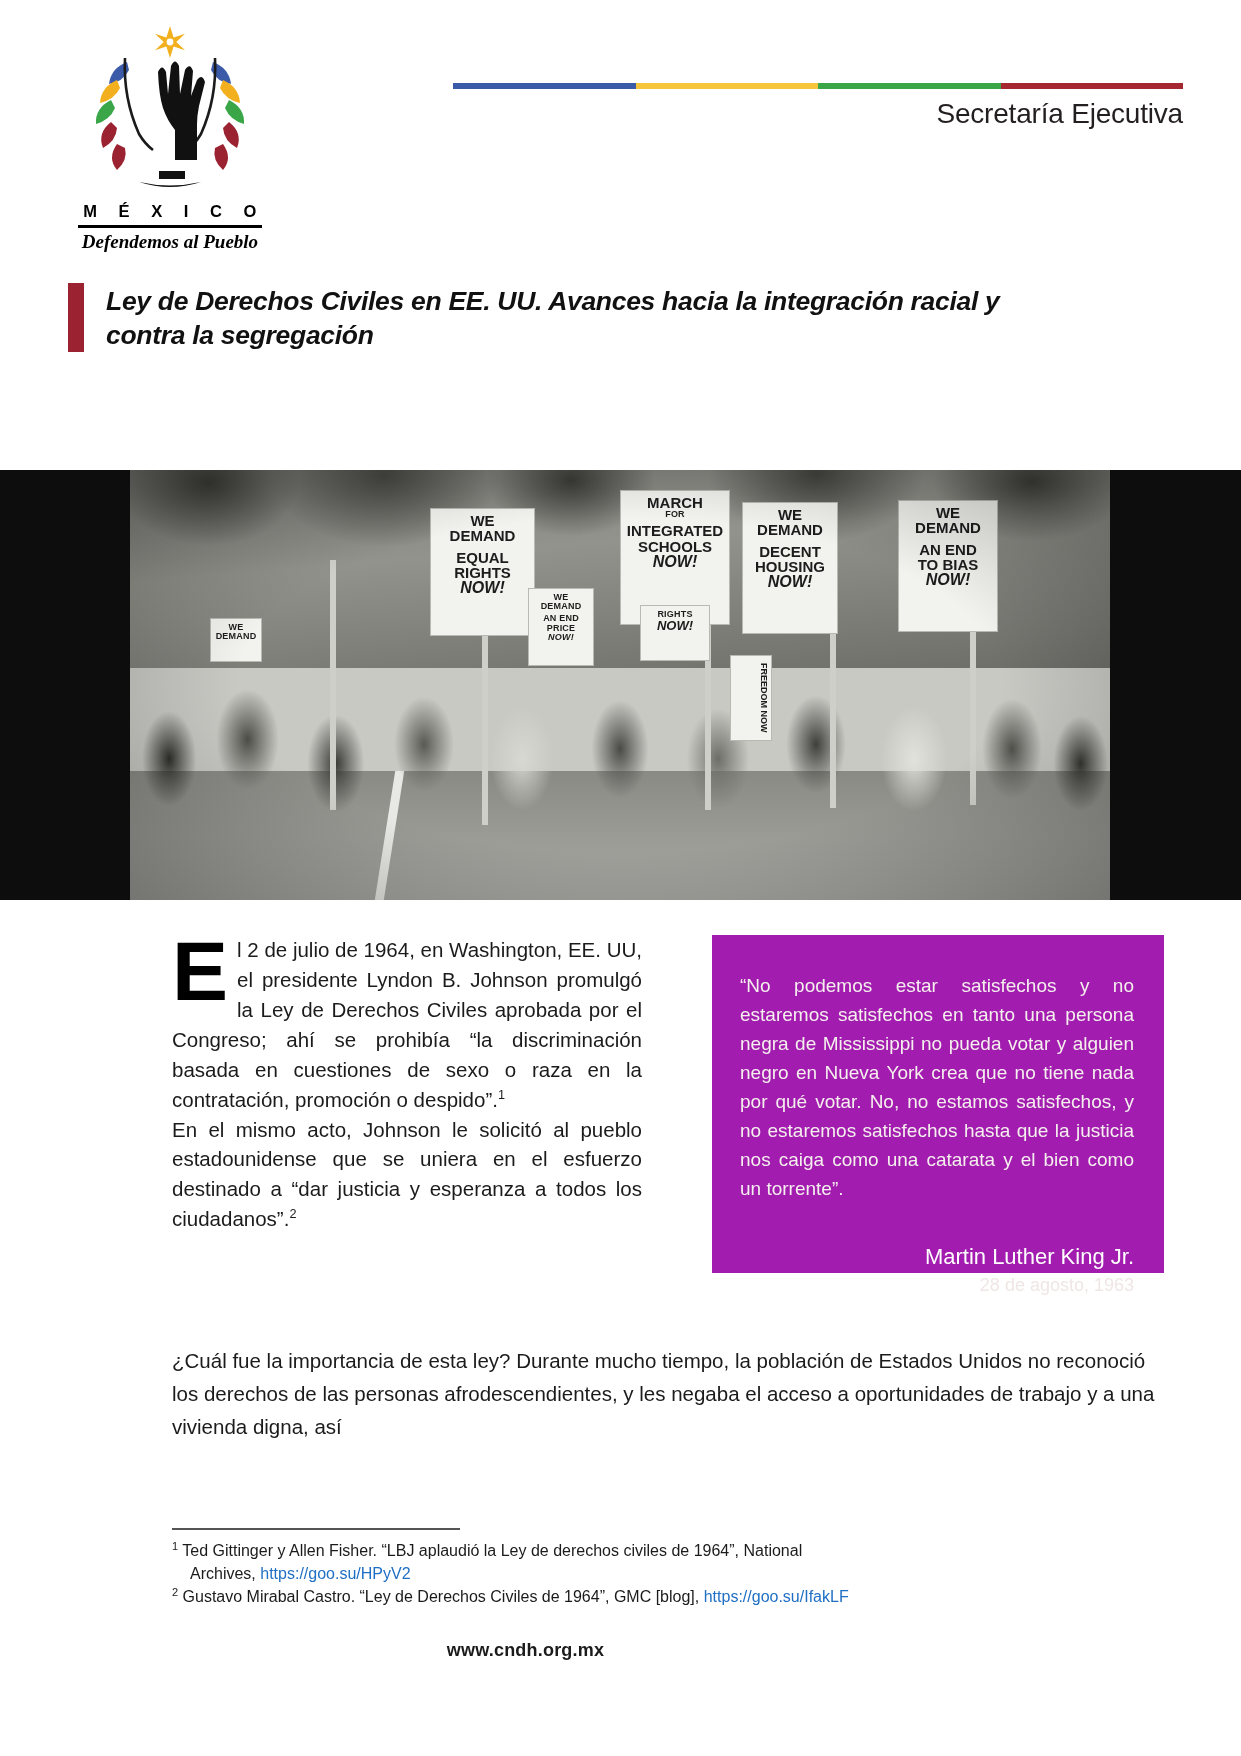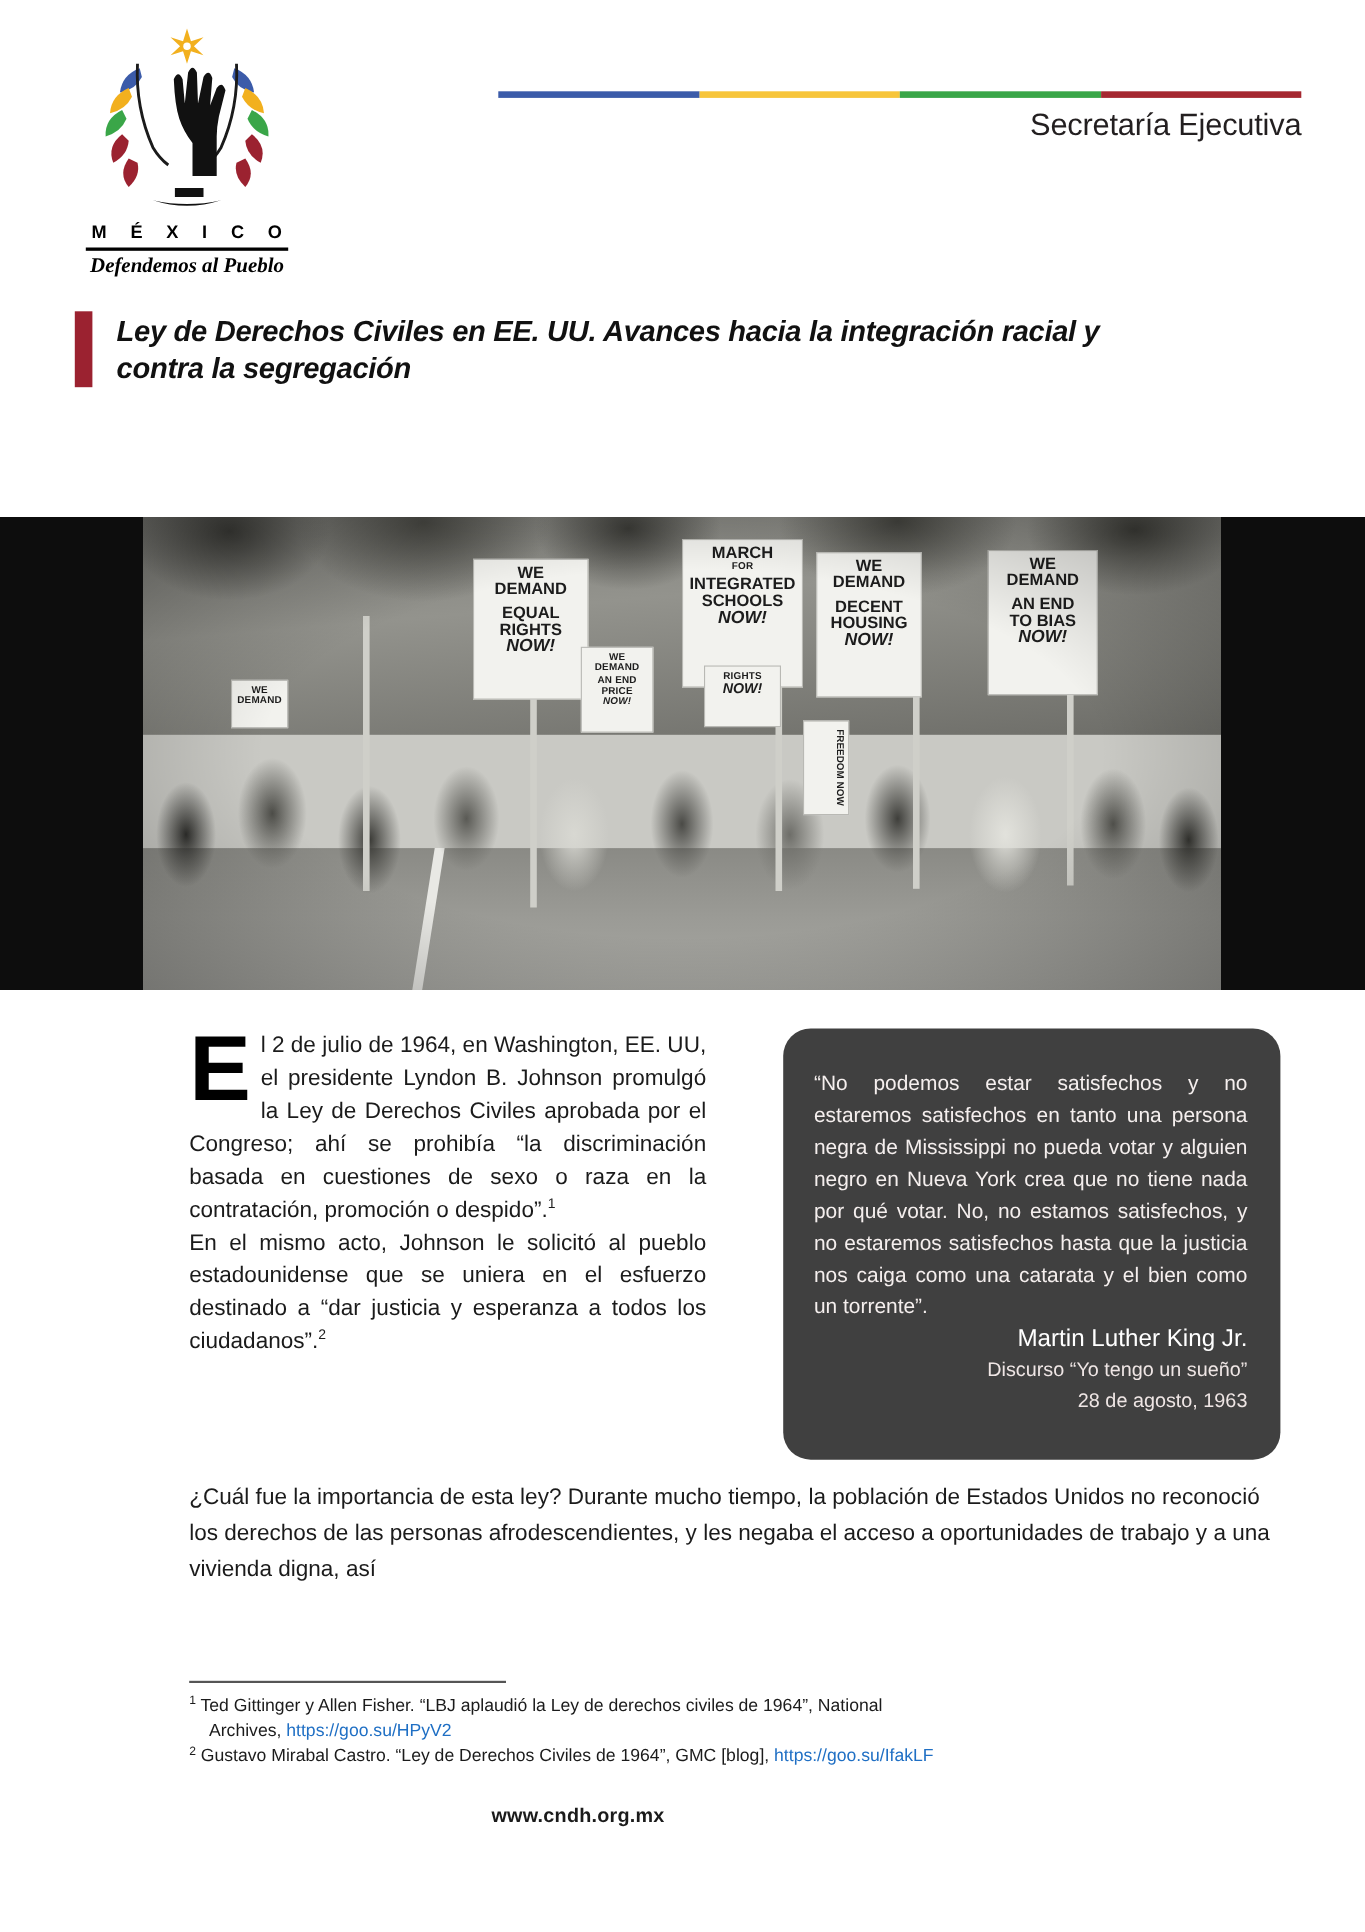"“No podemos estar satisfechos y" .quote-box { background: #404040 -> #a21caf; border-radius: 25px -> none; height: 392px -> 338px }
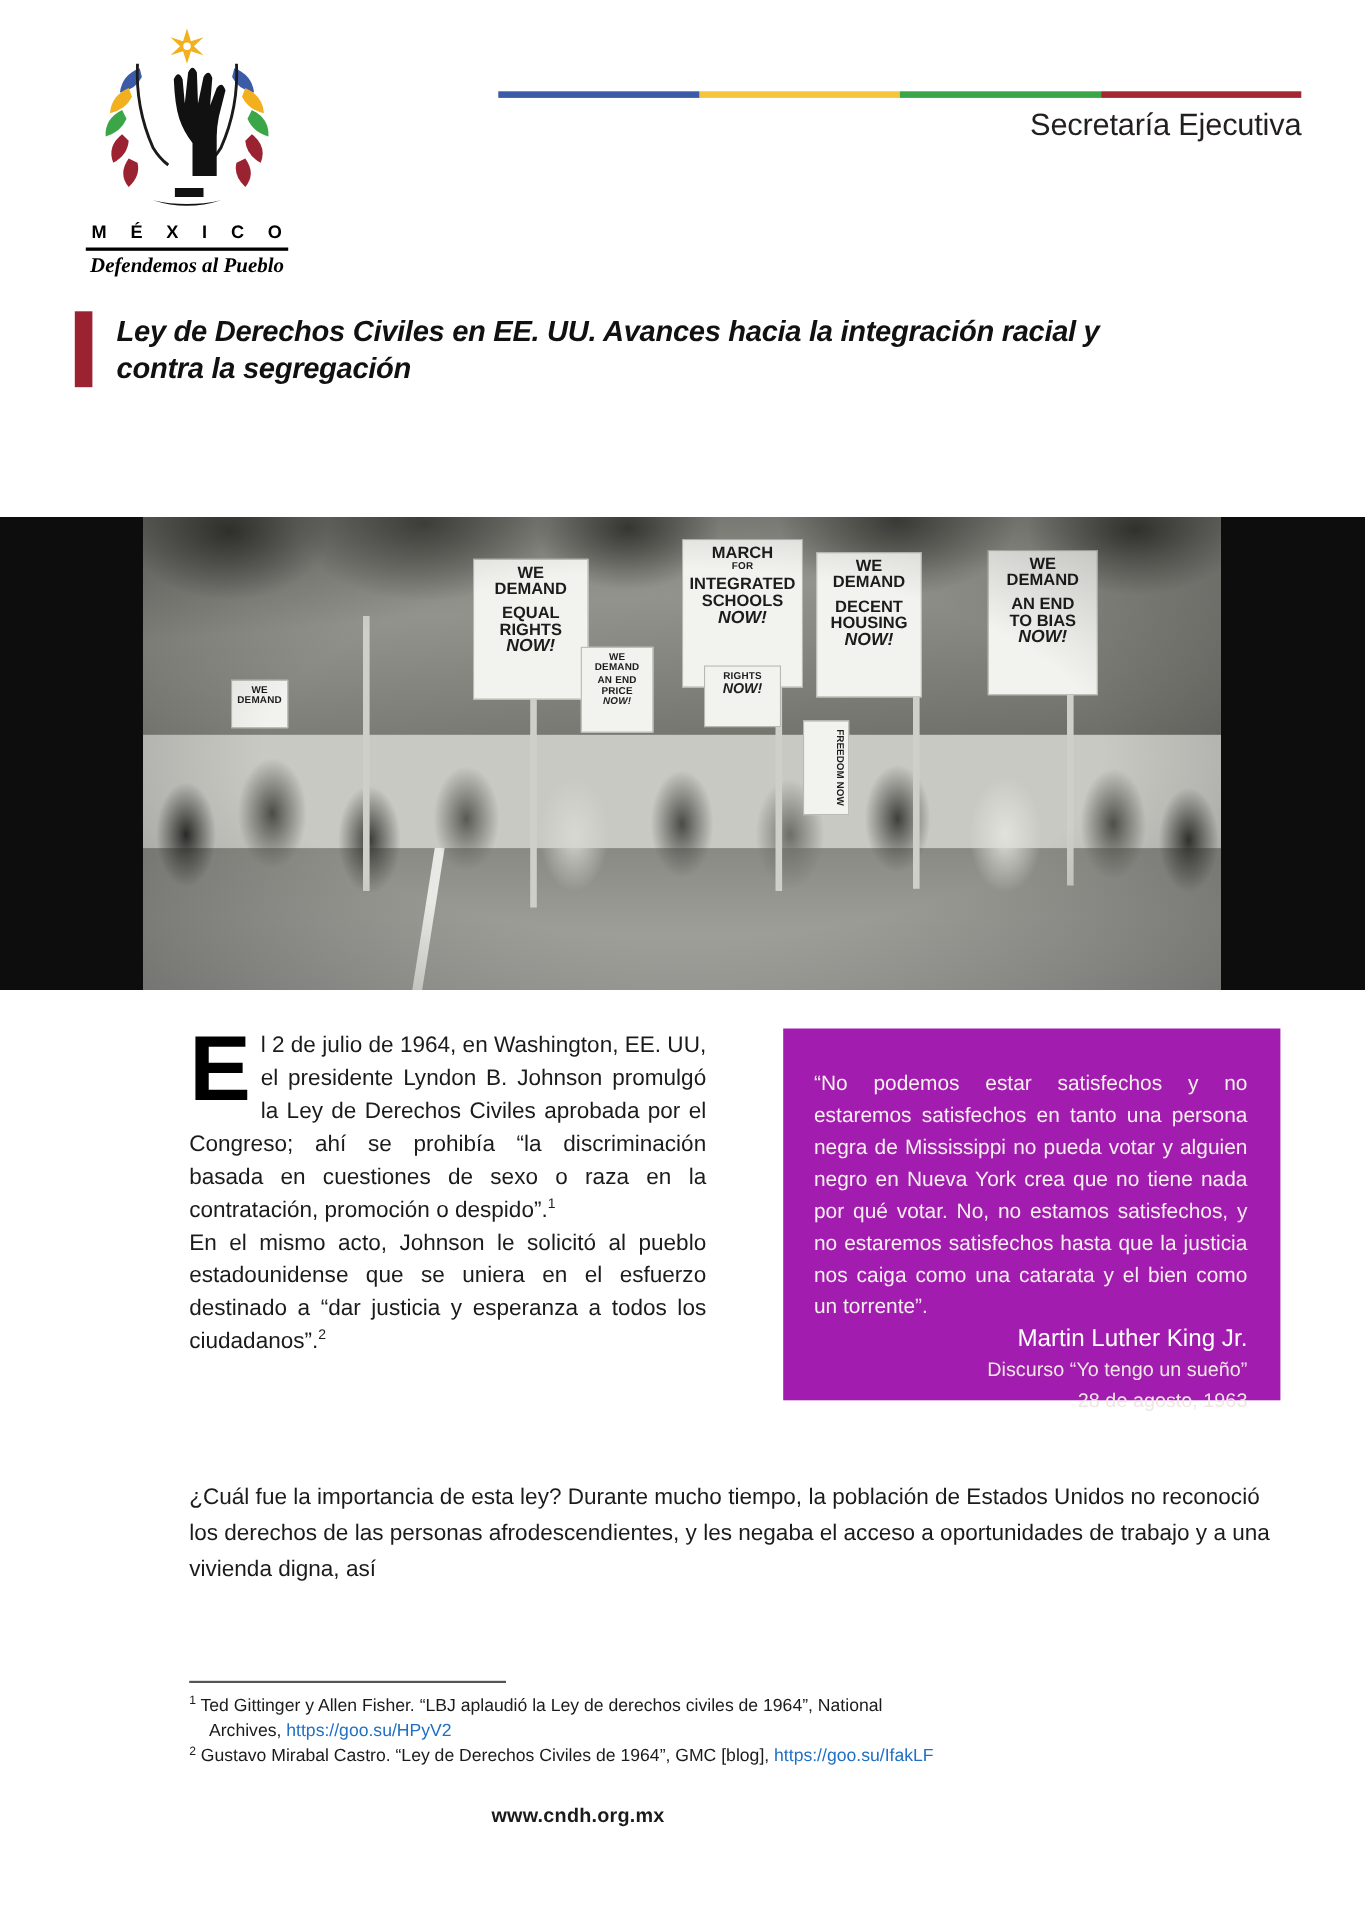"Martin Luther King Jr." .quote-author { margin-top: none -> 40px }
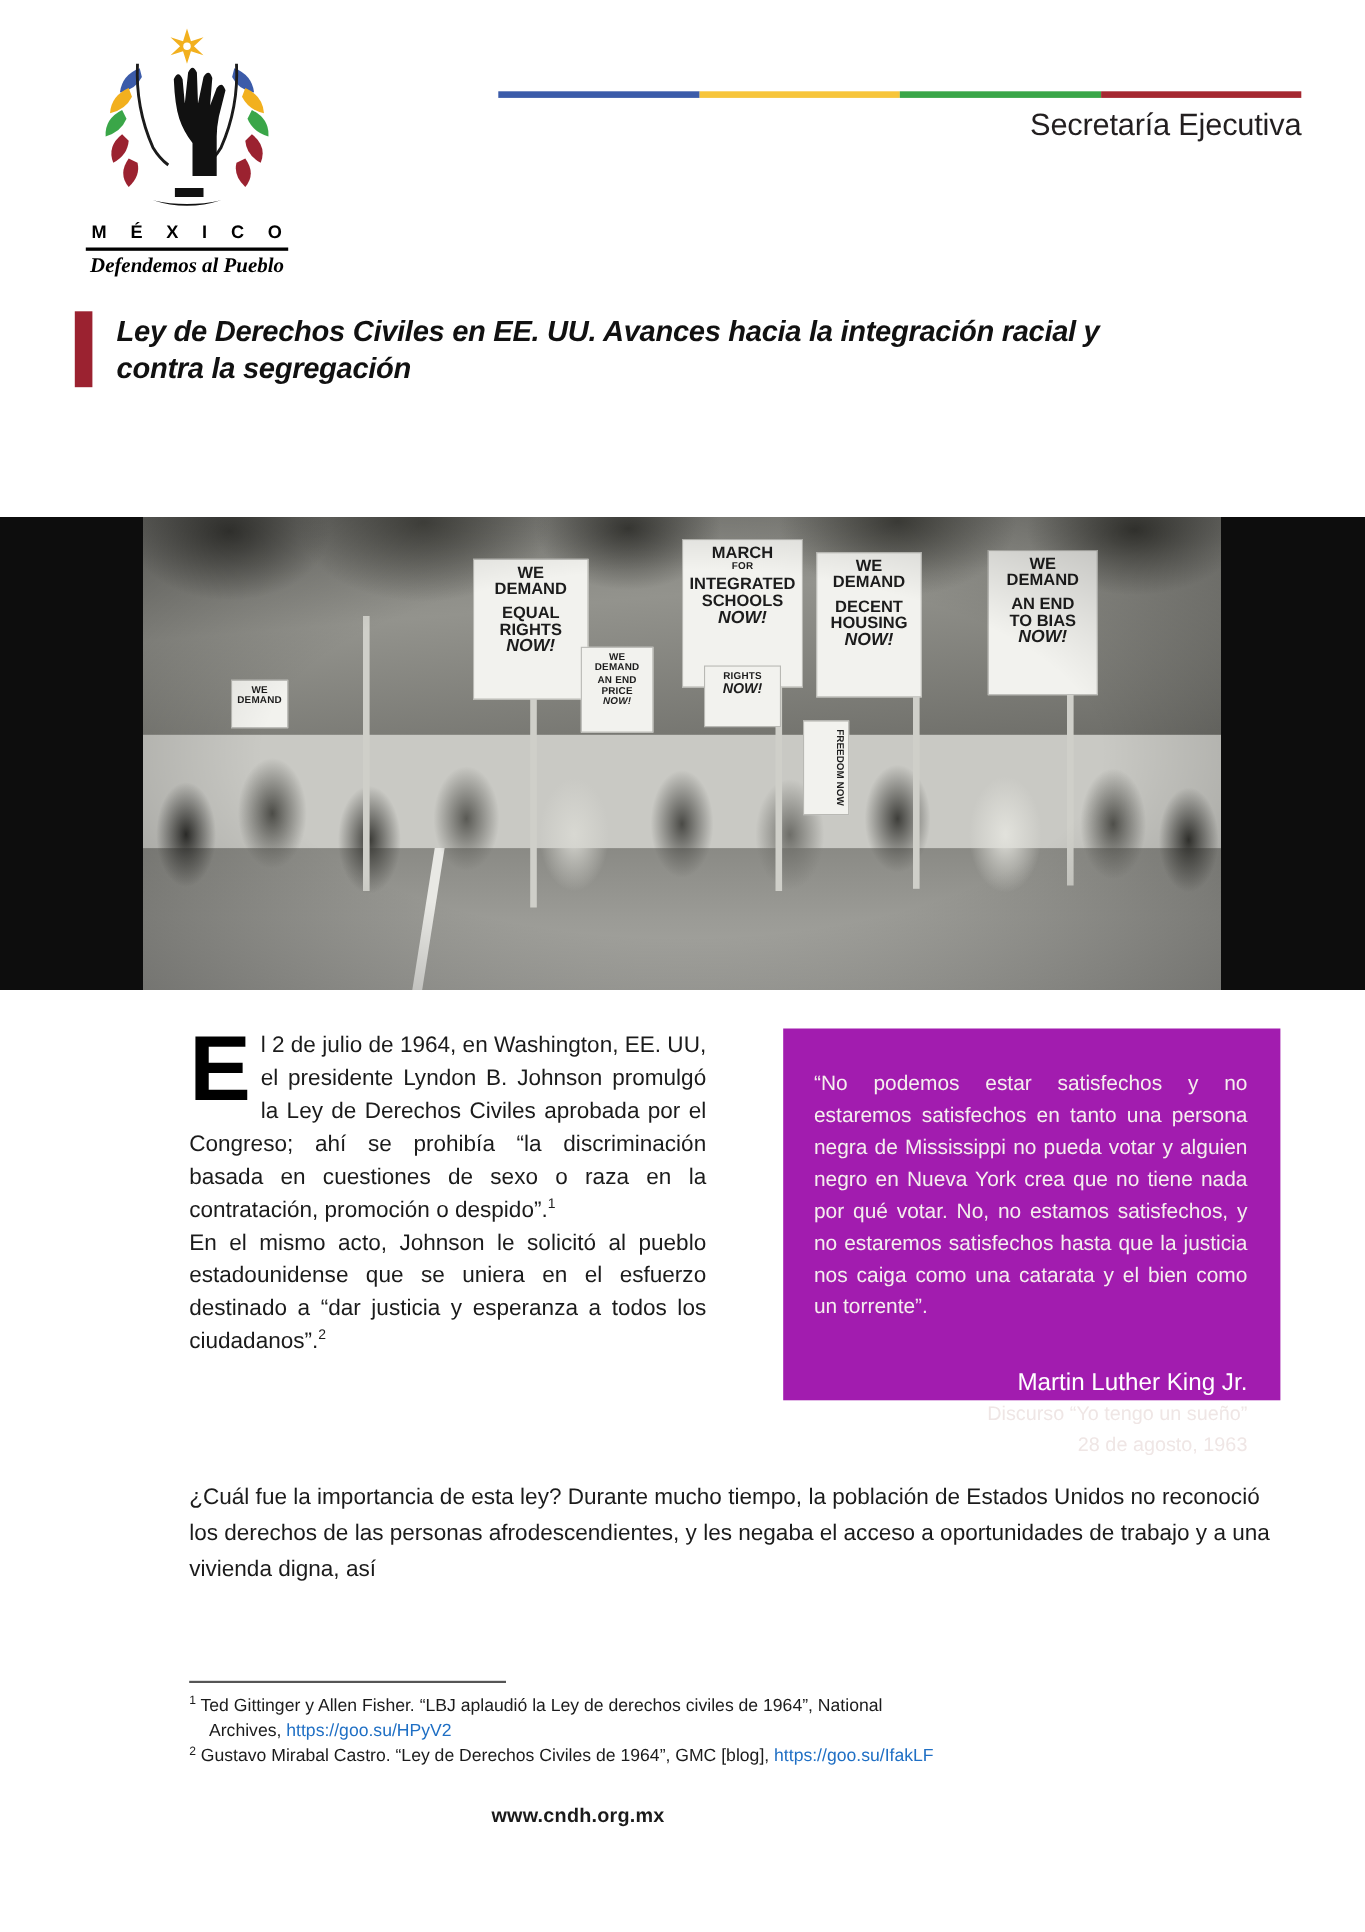"Discurso “Yo tengo un sueño”" div.quote-meta { html: <div>Discurso “Yo tengo un sueño”</div> -> none }
